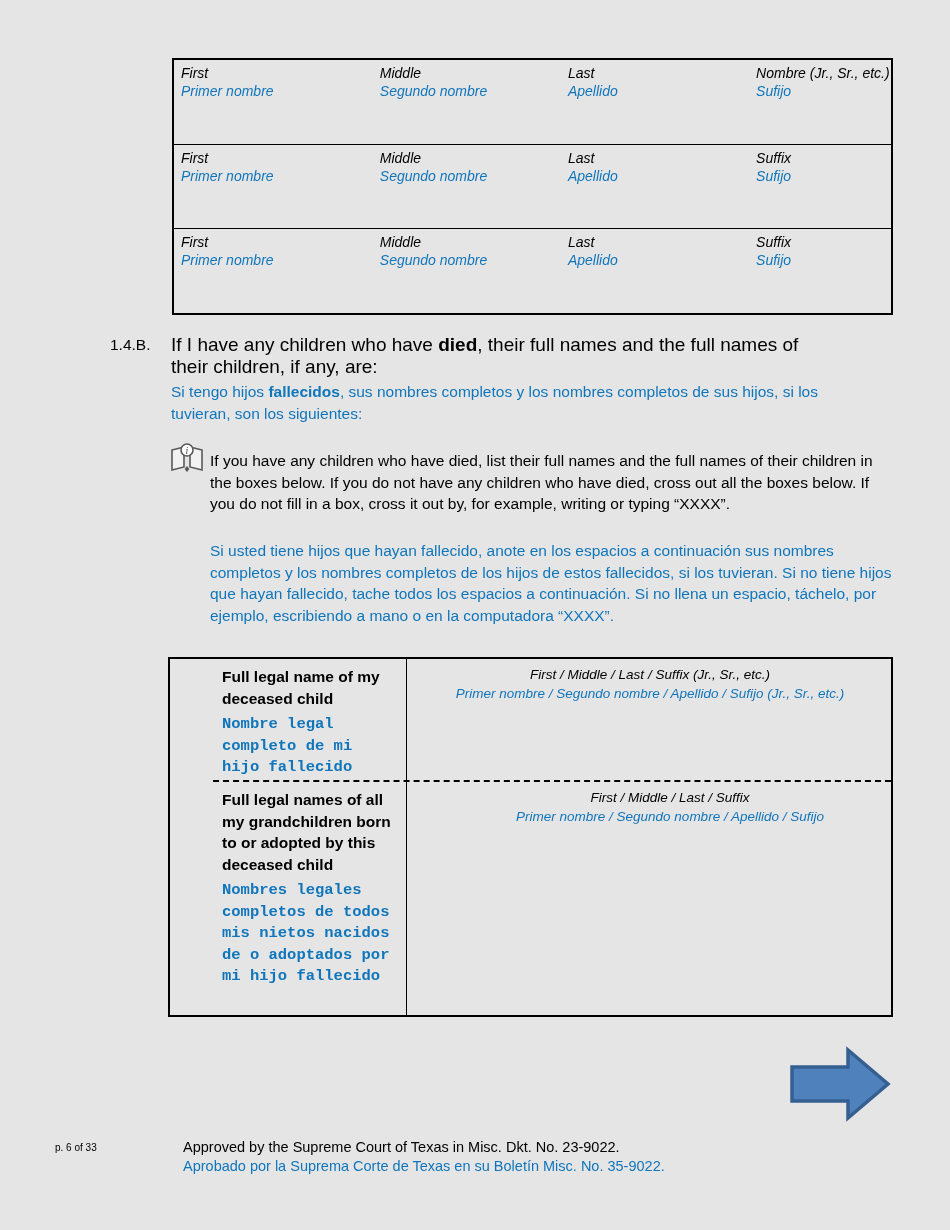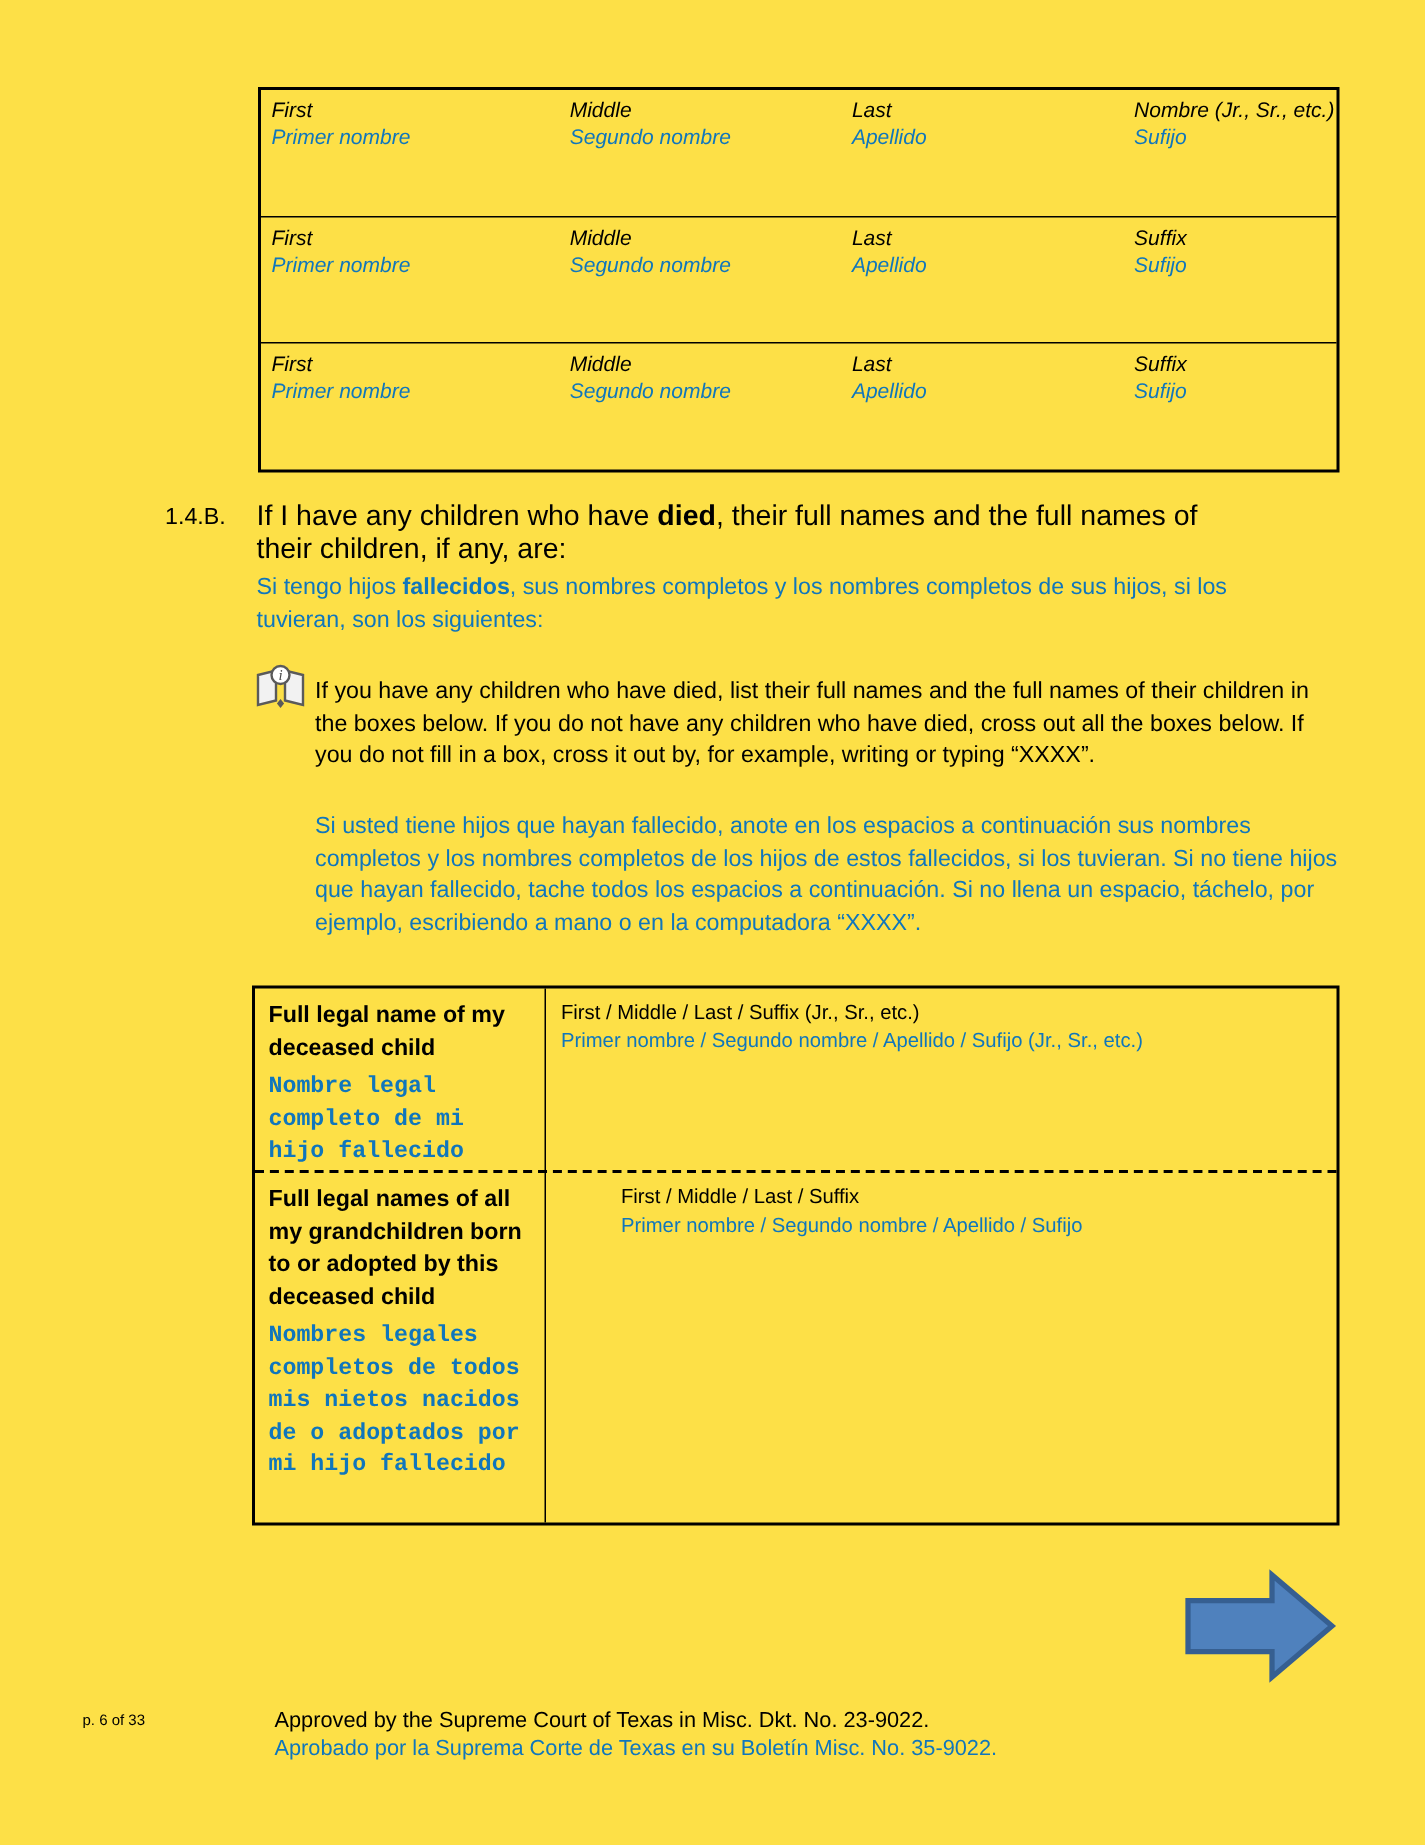"First" .page { background: #fde047 -> #e5e5e5 }
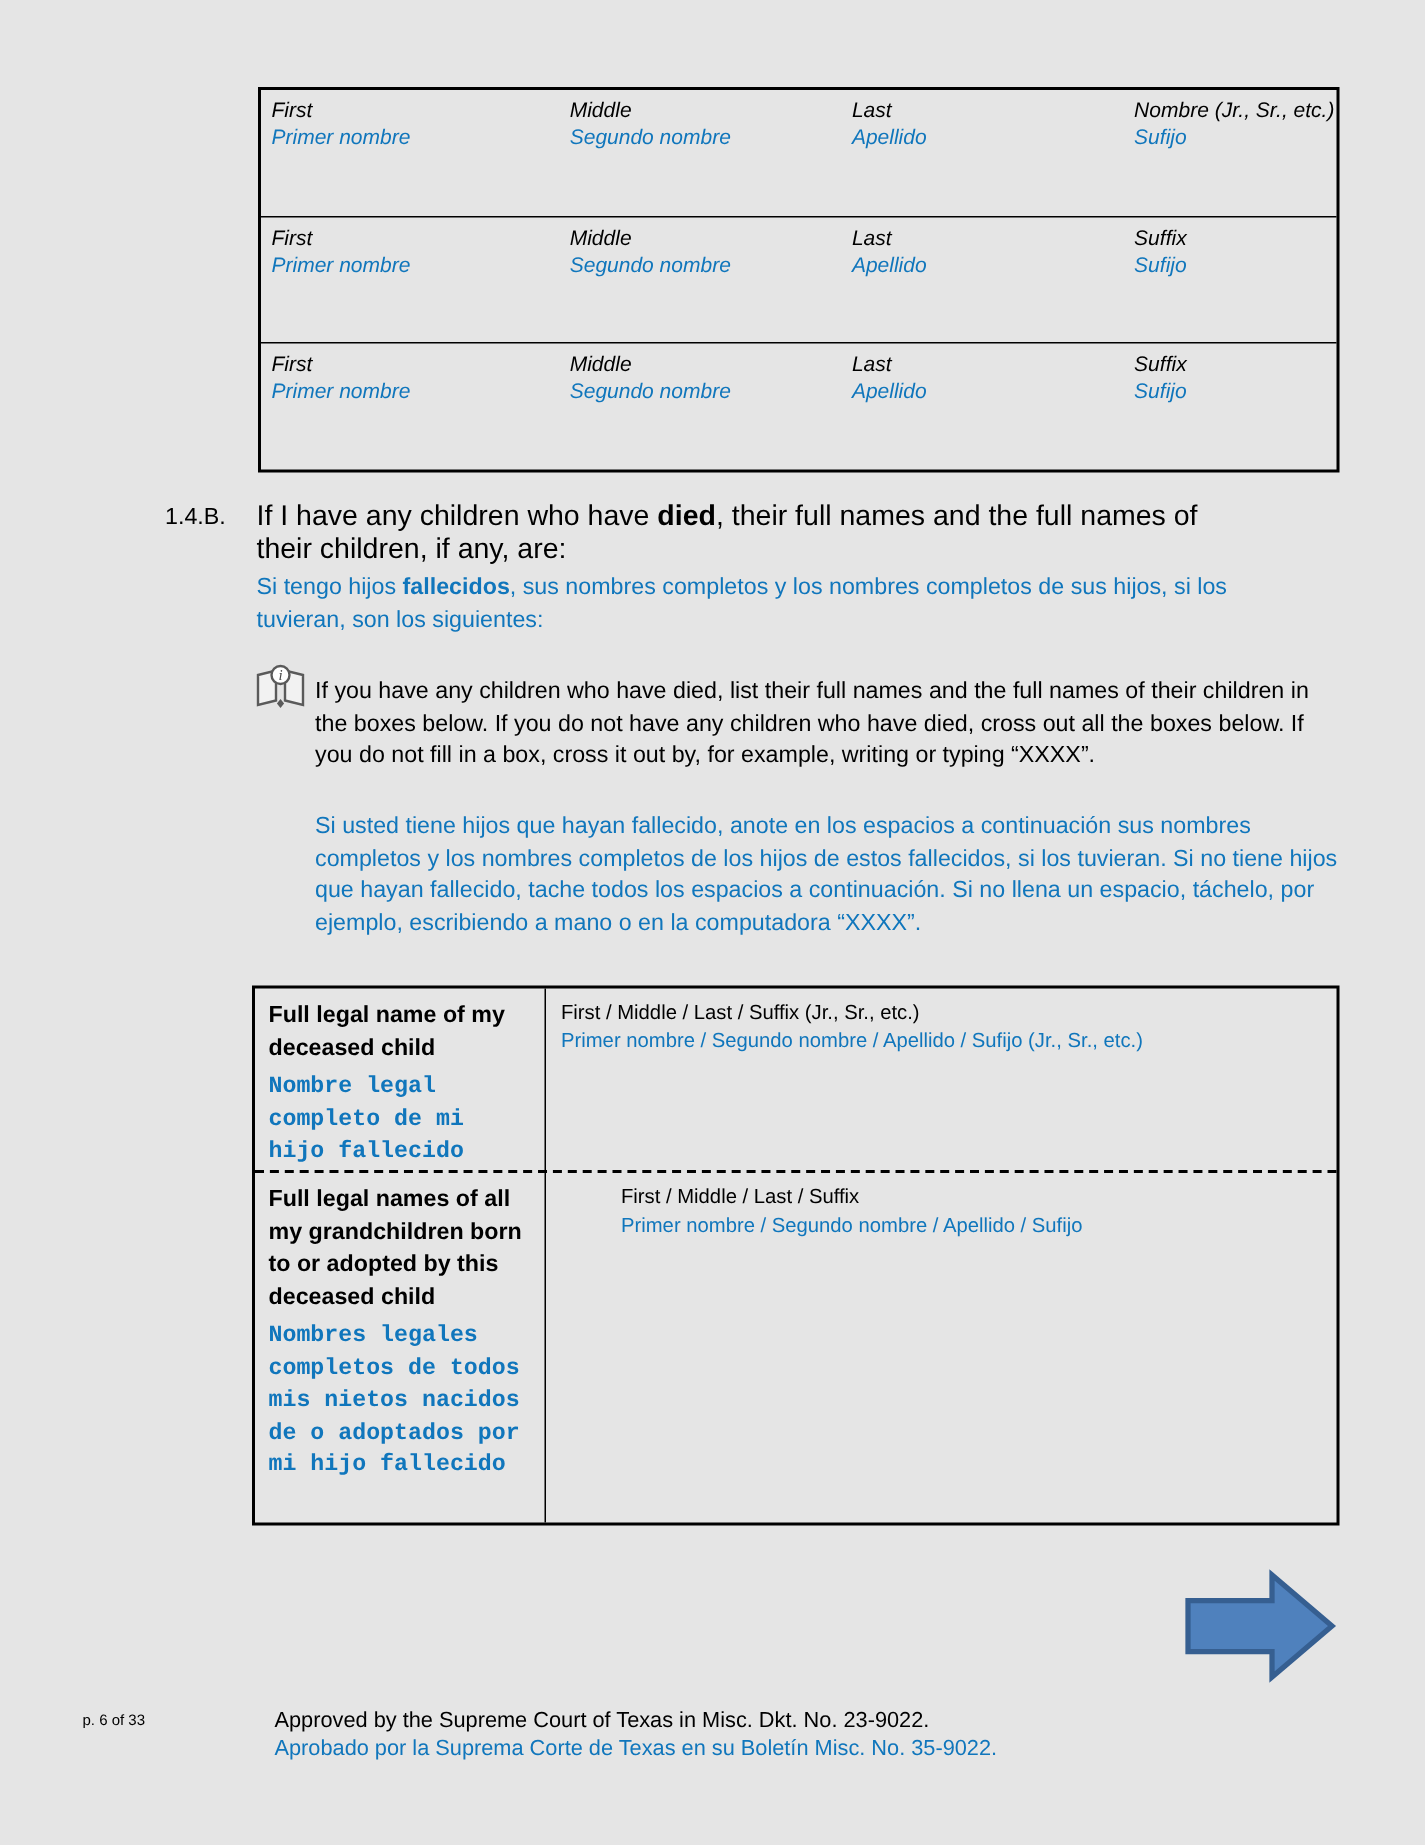"Full legal name of my" .dec-row { margin-left: none -> 43px }
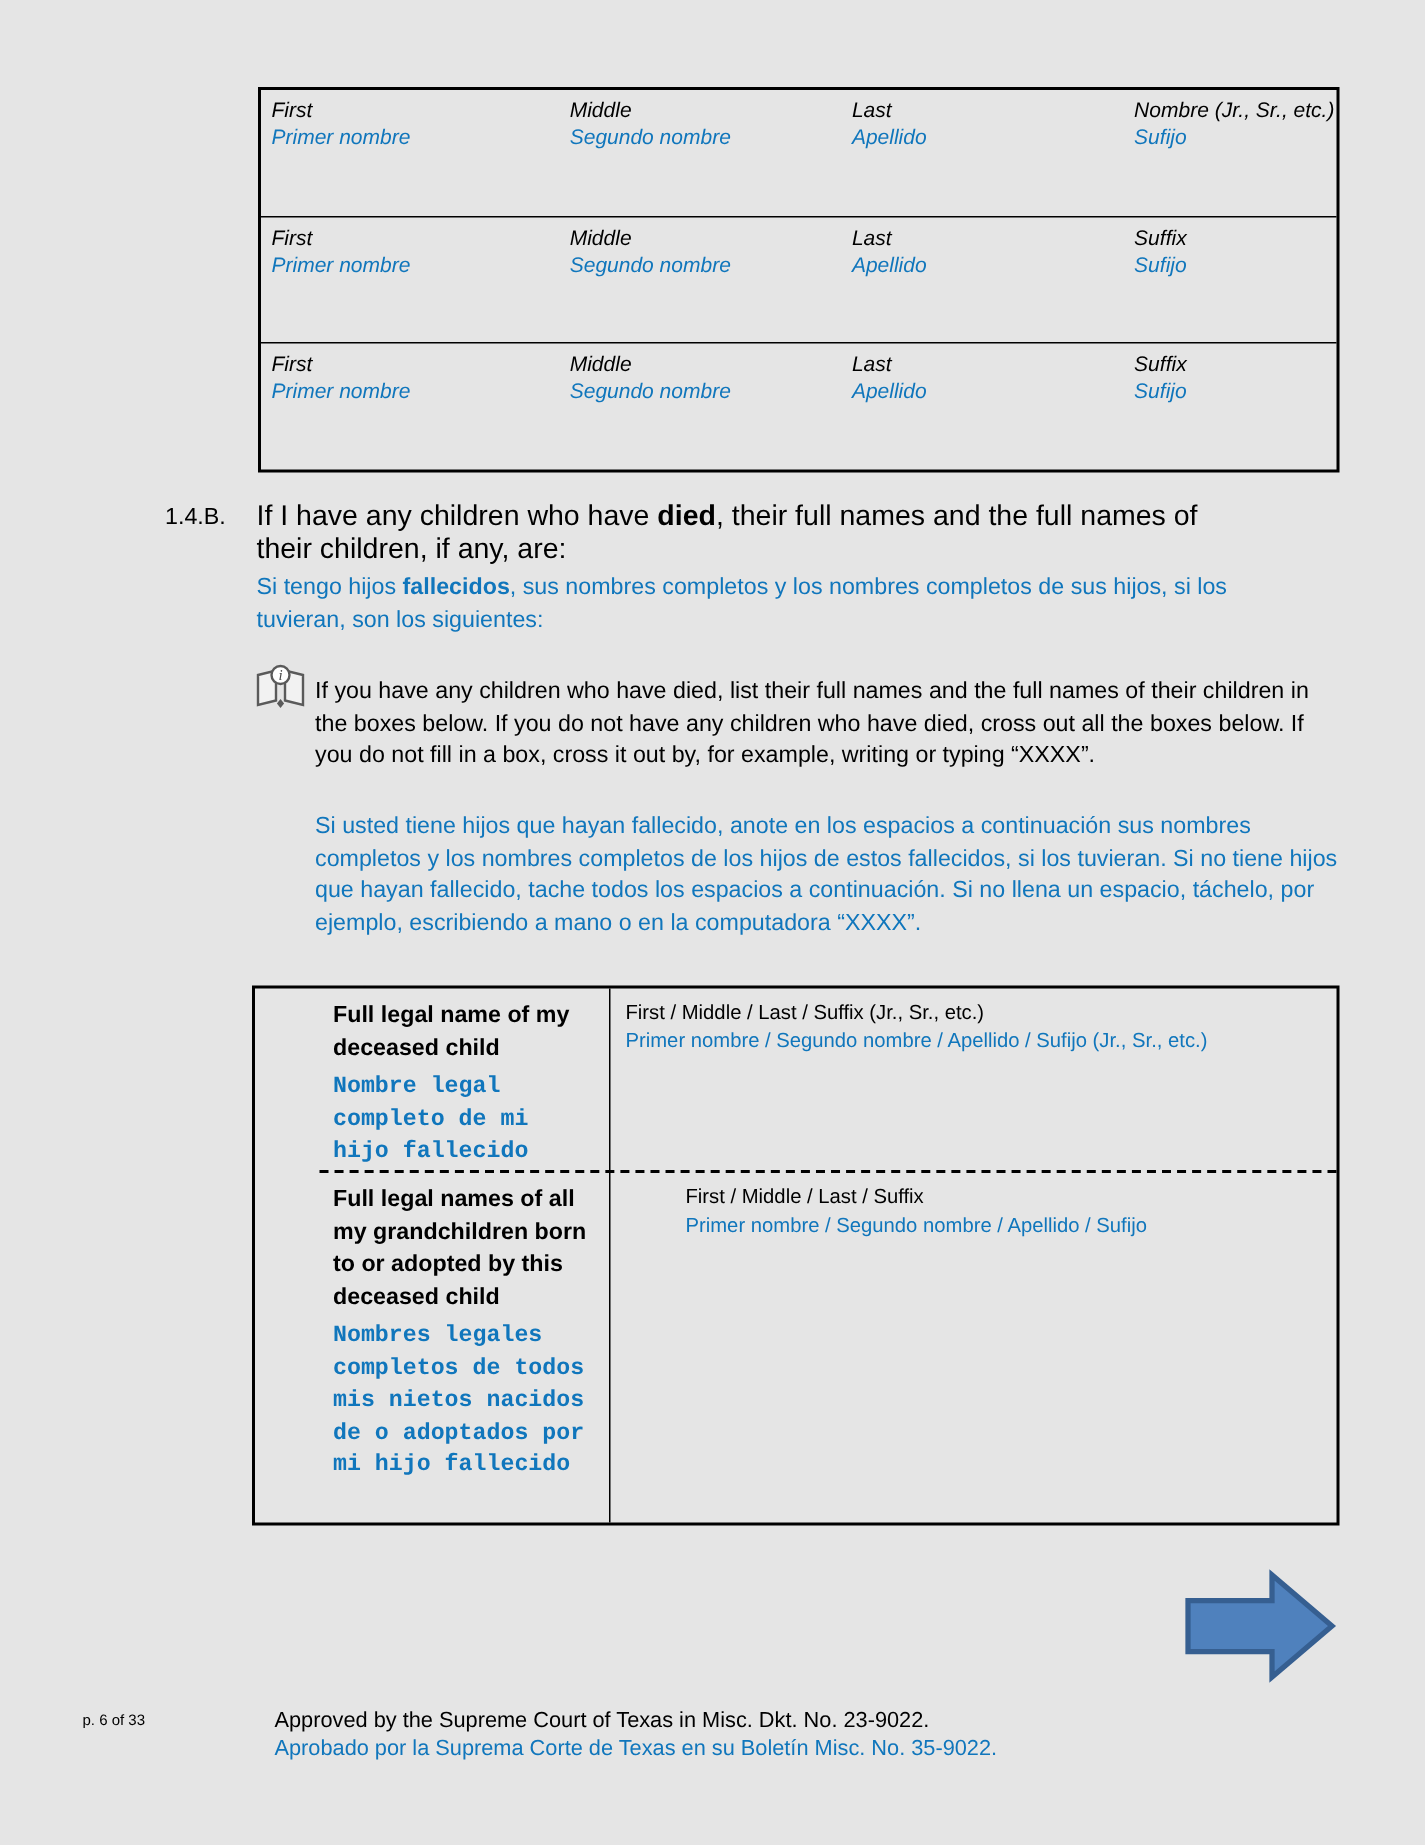"First / Middle / Last" .dec-fields { font-style: none -> italic; text-align: none -> center }
